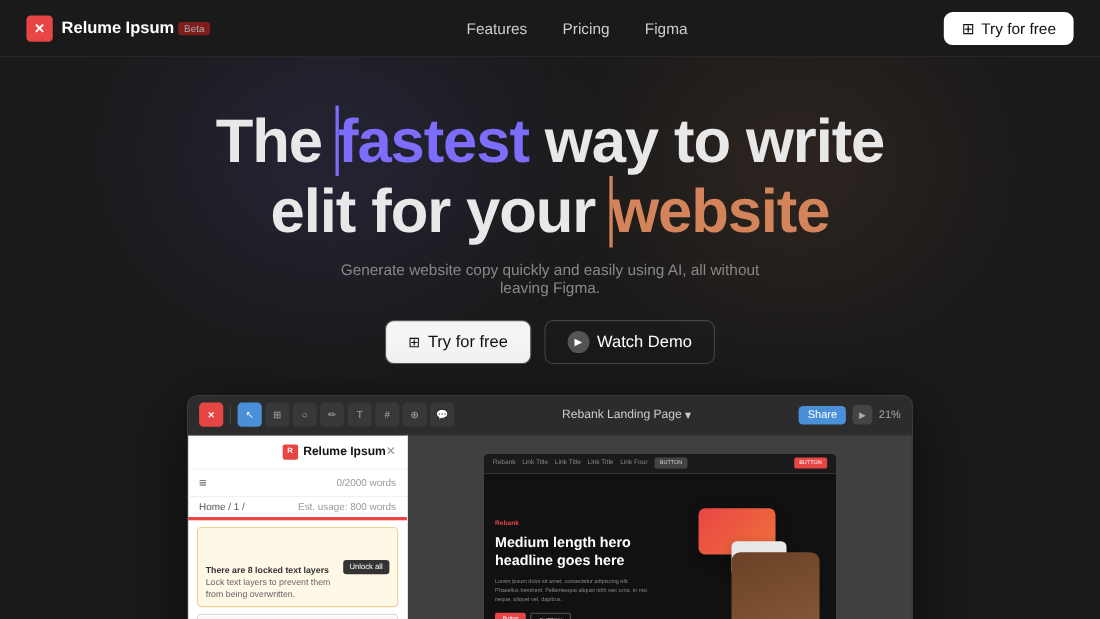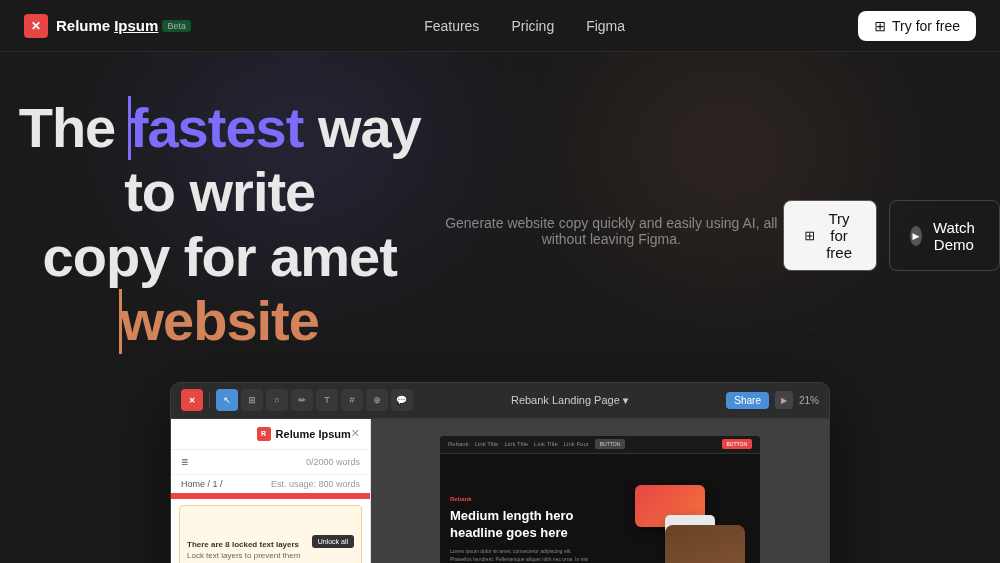"Ipsum" .logo-ipsum { text-decoration: underline -> none }
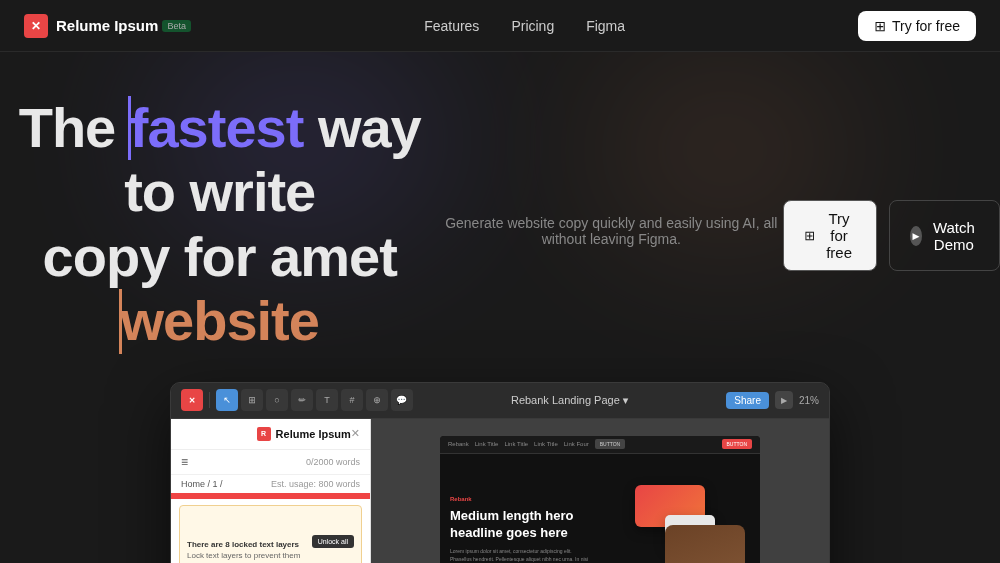"Beta" .beta-badge { background: #14532d -> #7f1d1d }
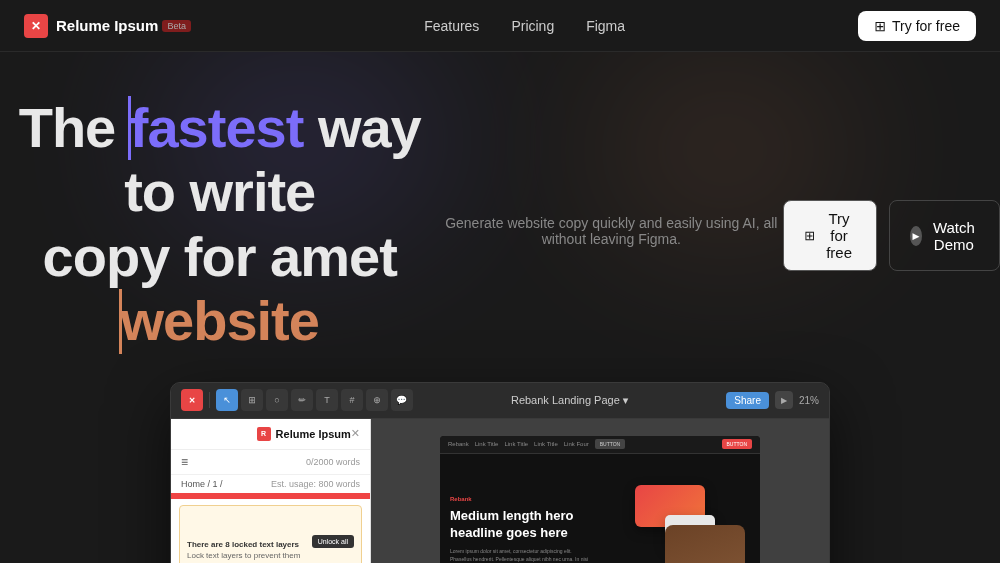"The fastest way to write" .hero { flex-direction: row -> column }
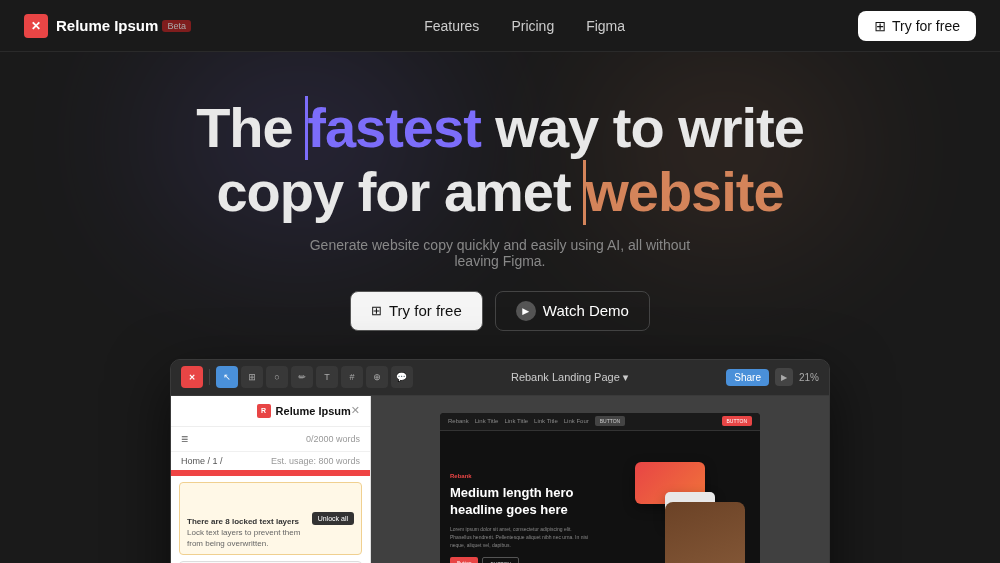"copy for amet" span { text: copy for amet -> elit for your }
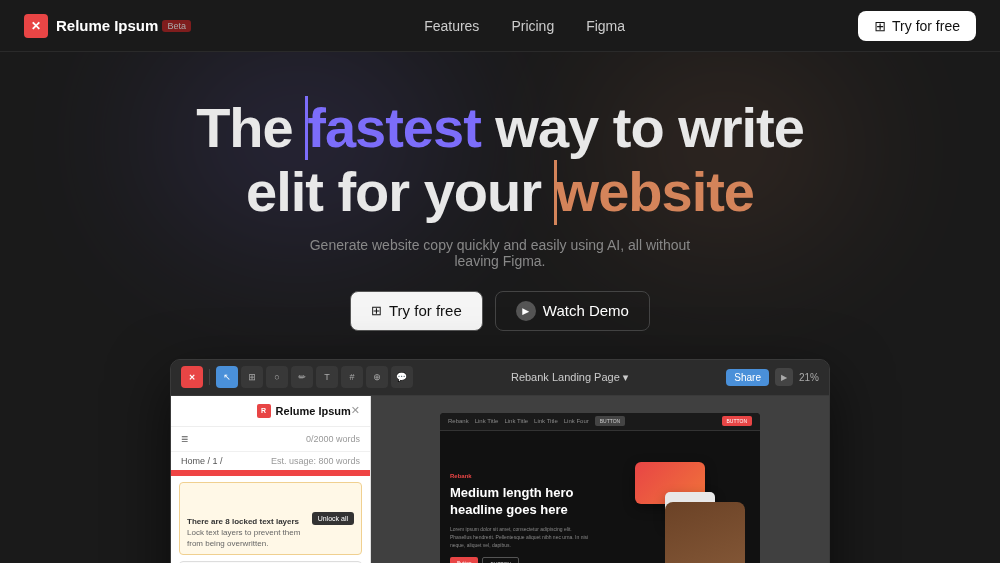"Home / 1 /" .plugin-breadcrumb { border-bottom: 6px solid #ef4444 -> 3px solid #ef4444 }
